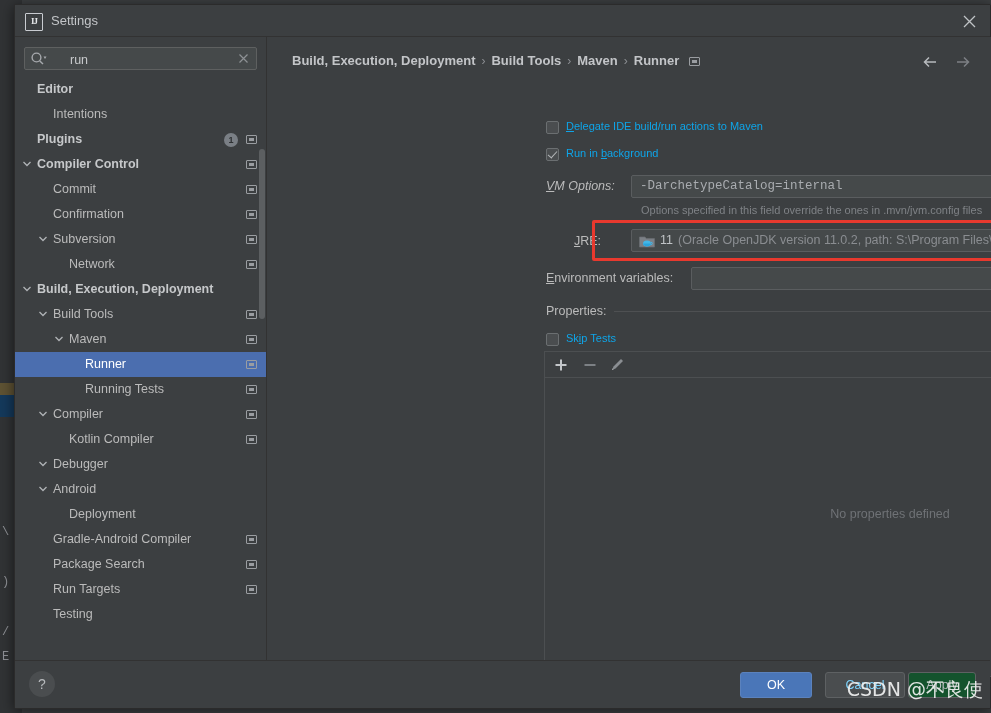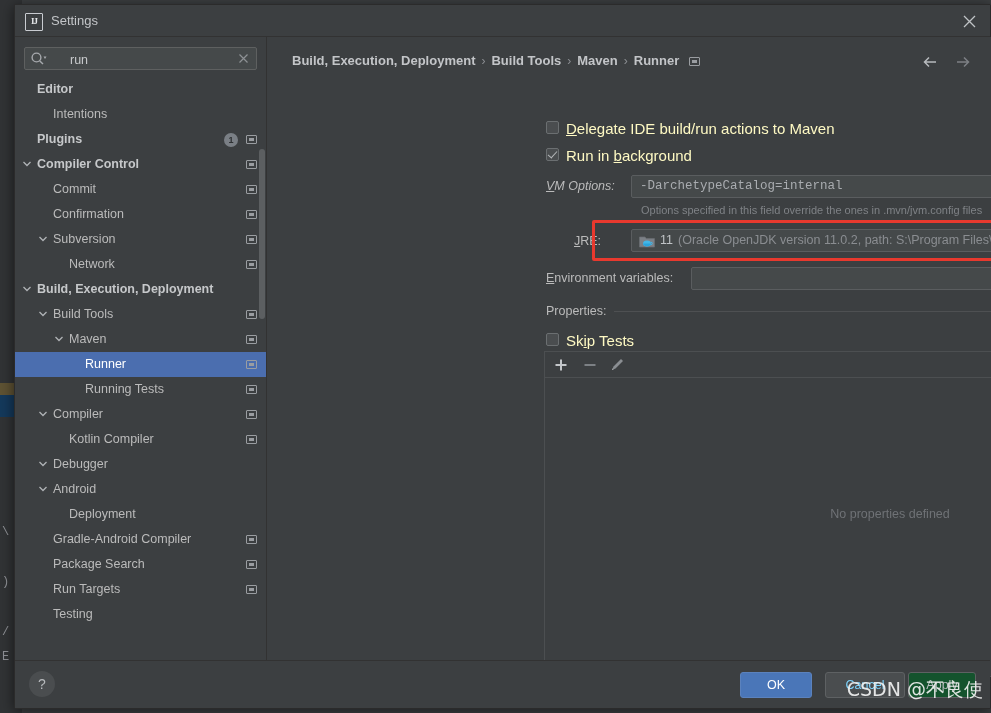"Delegate IDE build/run actions to" .chk-label { color: #fef9c3 -> #0ea5e9; font-size: 15px -> 11px }
